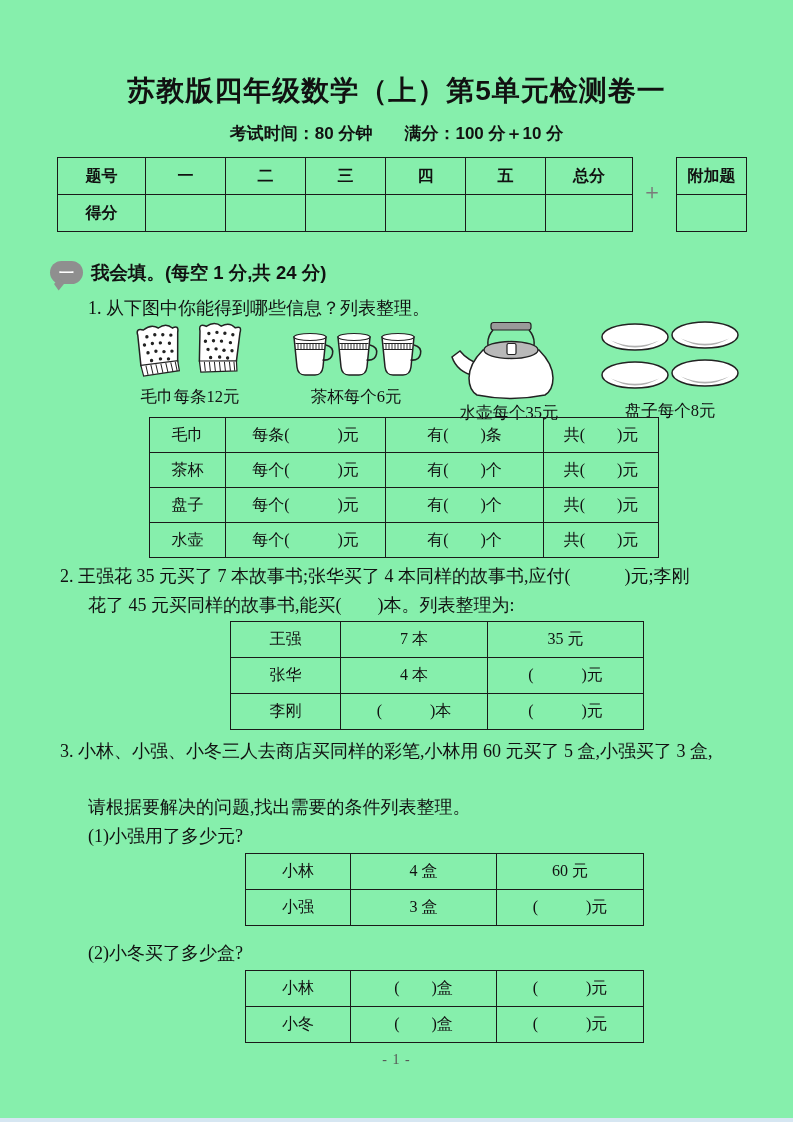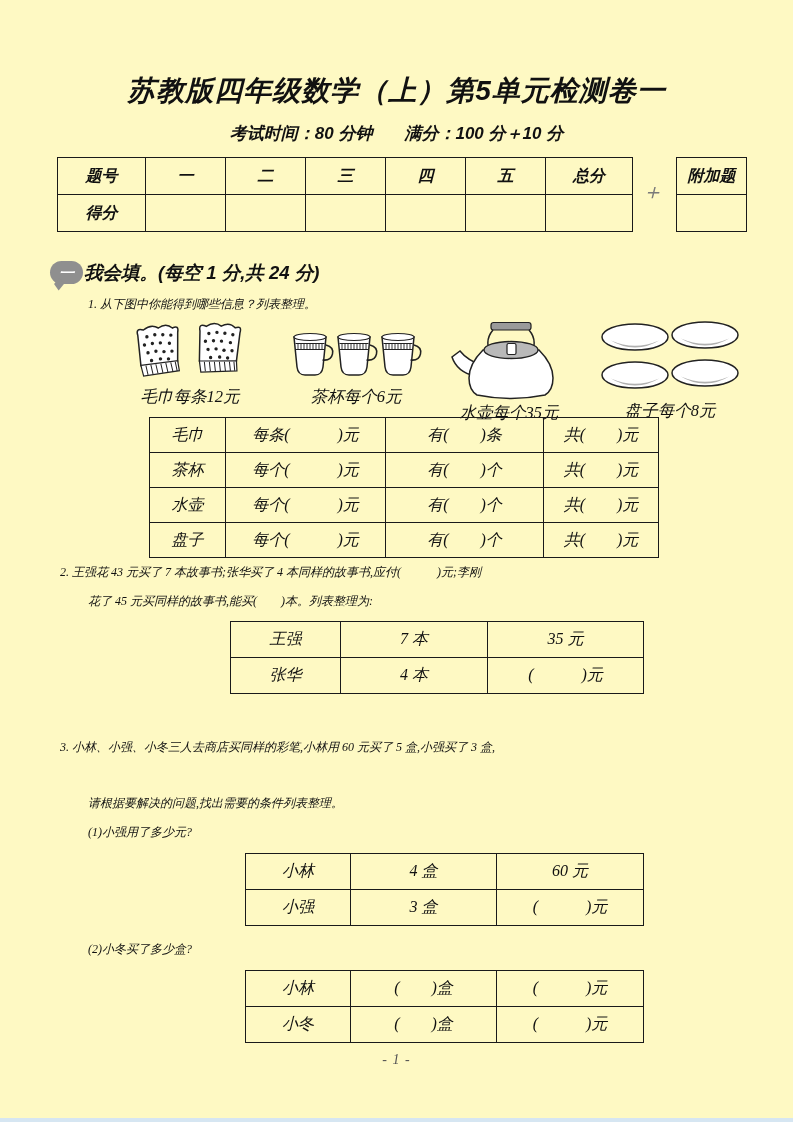"苏教版四年级数学（上）第5单元检测卷一" .page { background: #fef9c3 -> #86efac; font-style: italic -> none }
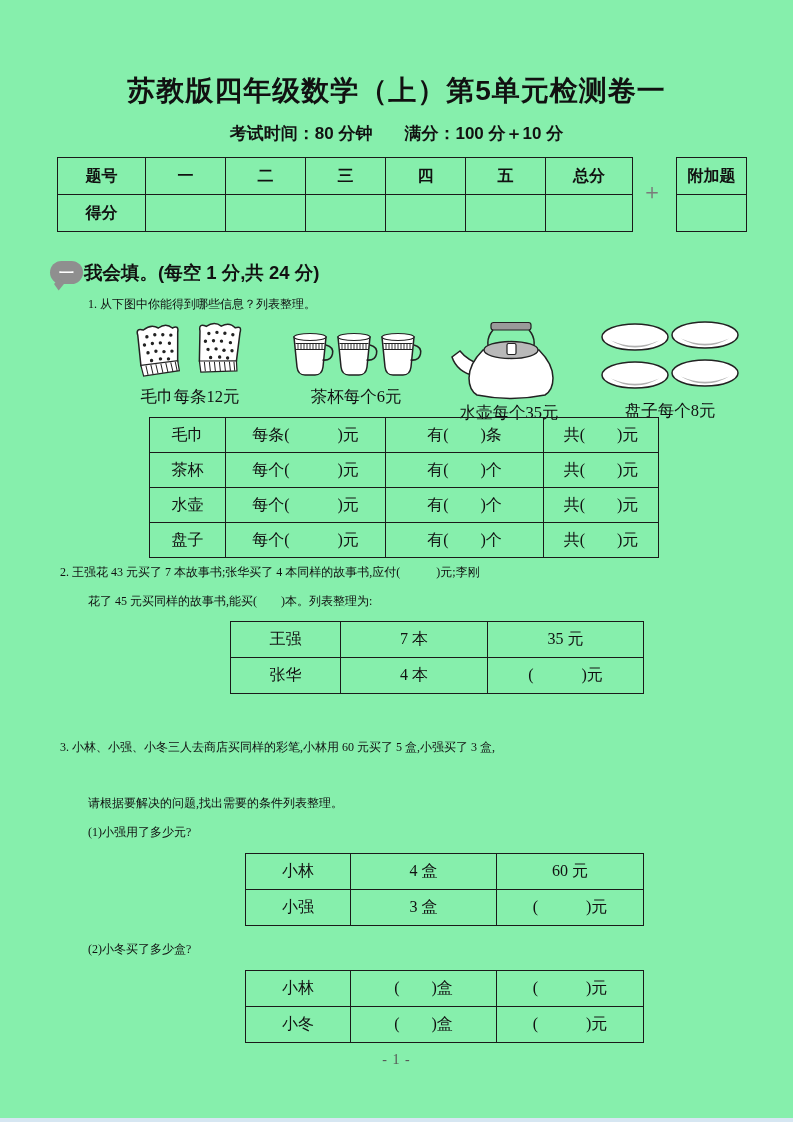"我会填。(每空 1 分,共 24 分)" .section-title { margin-left: 1px -> 8px }
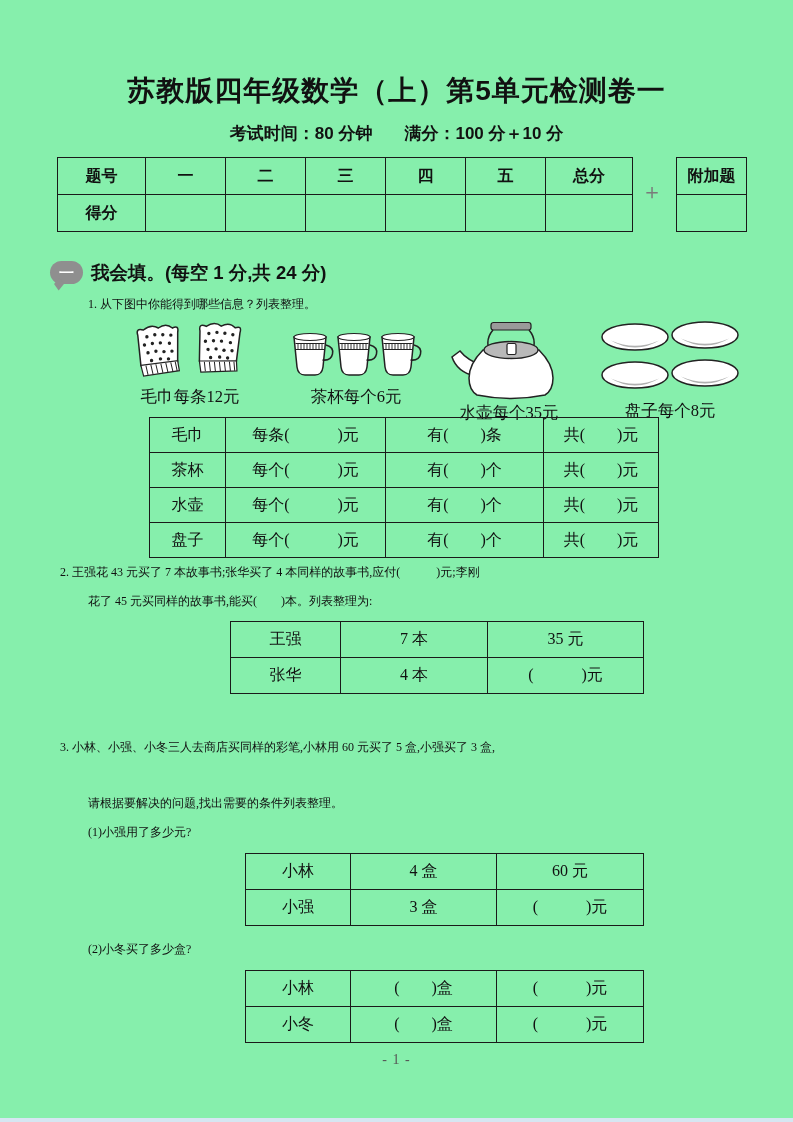"1. 从下图中你能得到哪些信息？列表整理。" .tline { font-size: 12px -> 18px }
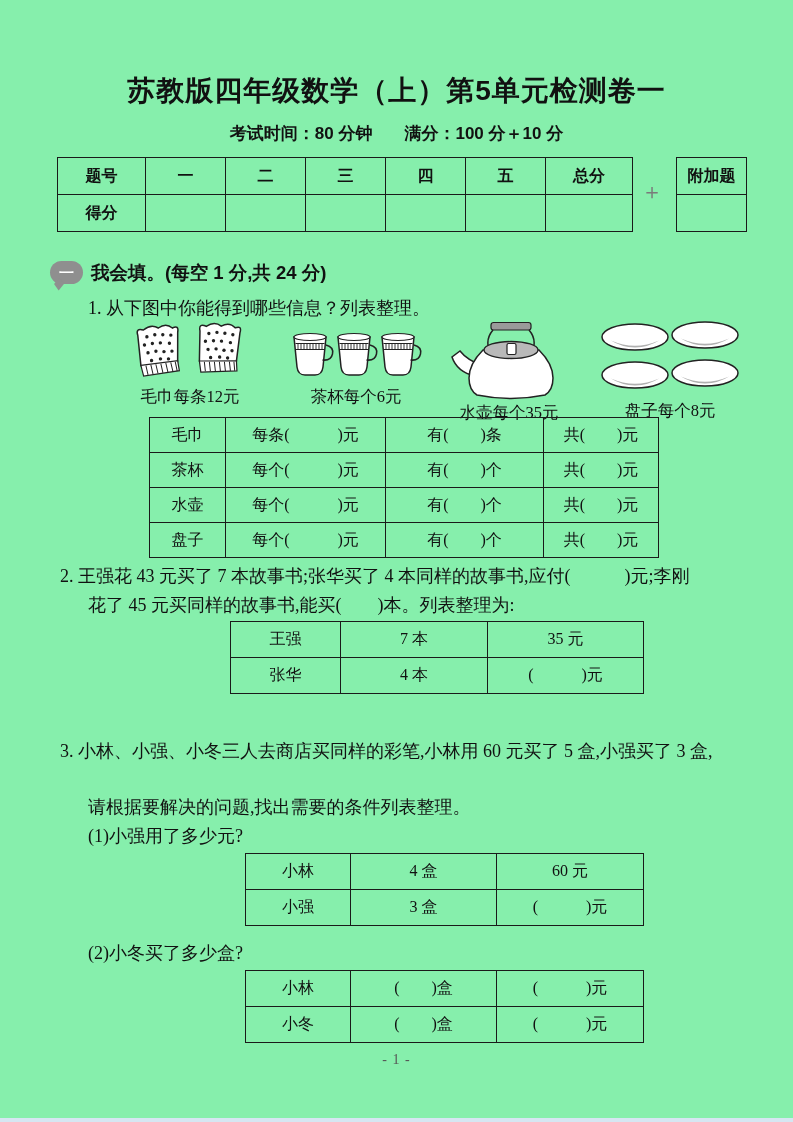"水壶" tr { order: before "盘子" -> after "盘子" }
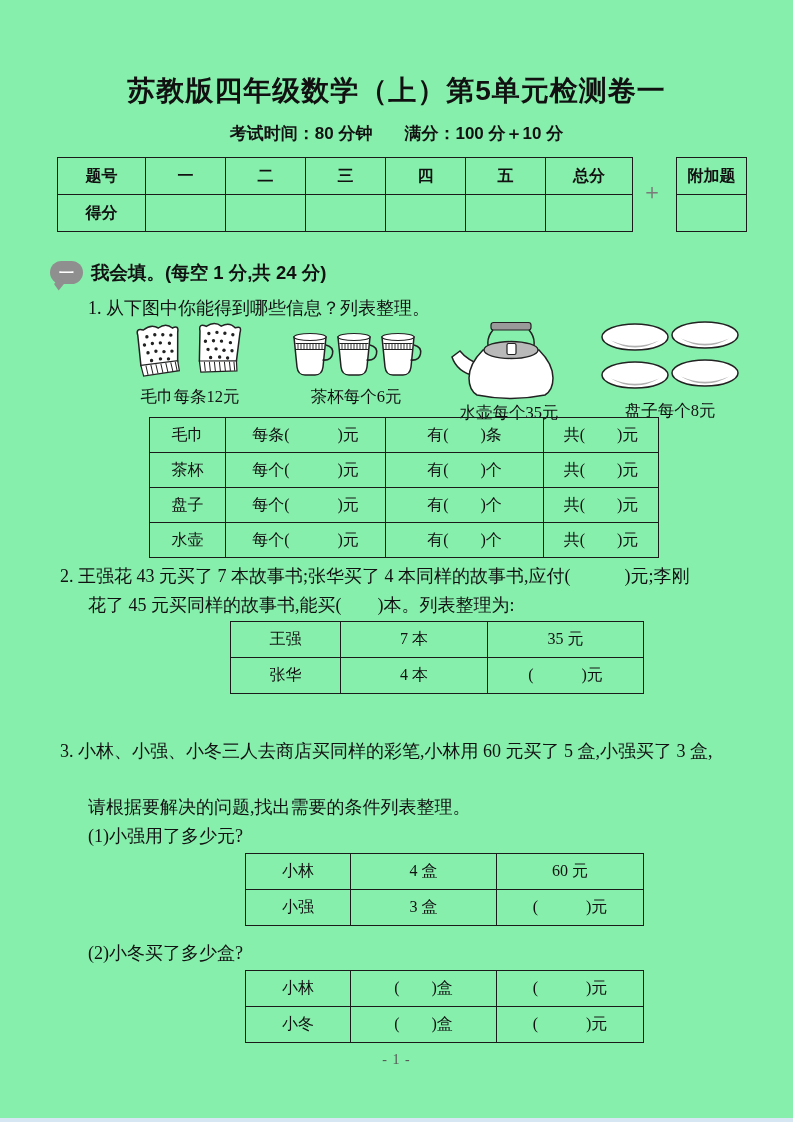"2. 王强花 43 元买了 7" div.tline { text: 43 -> 35 }
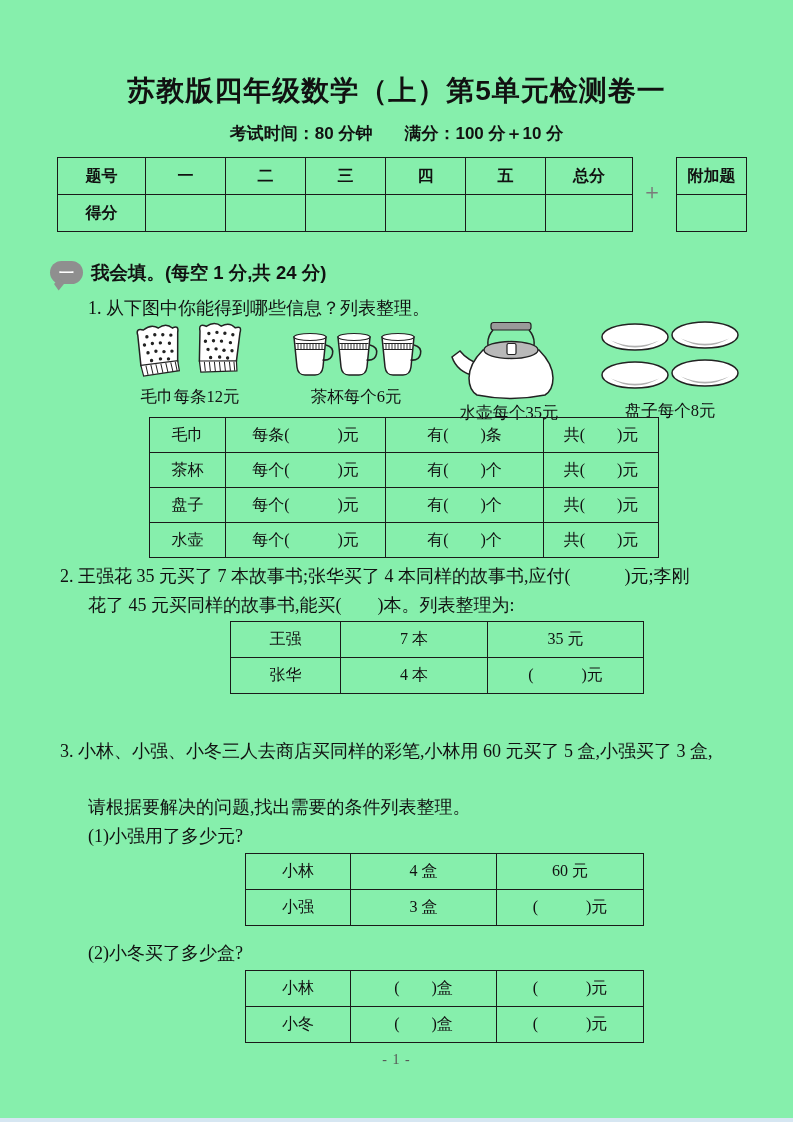"李刚" tr { html: none -> <tr> <td>李刚</td> <td>( )本</td> <td>( )元</td> </tr> }
